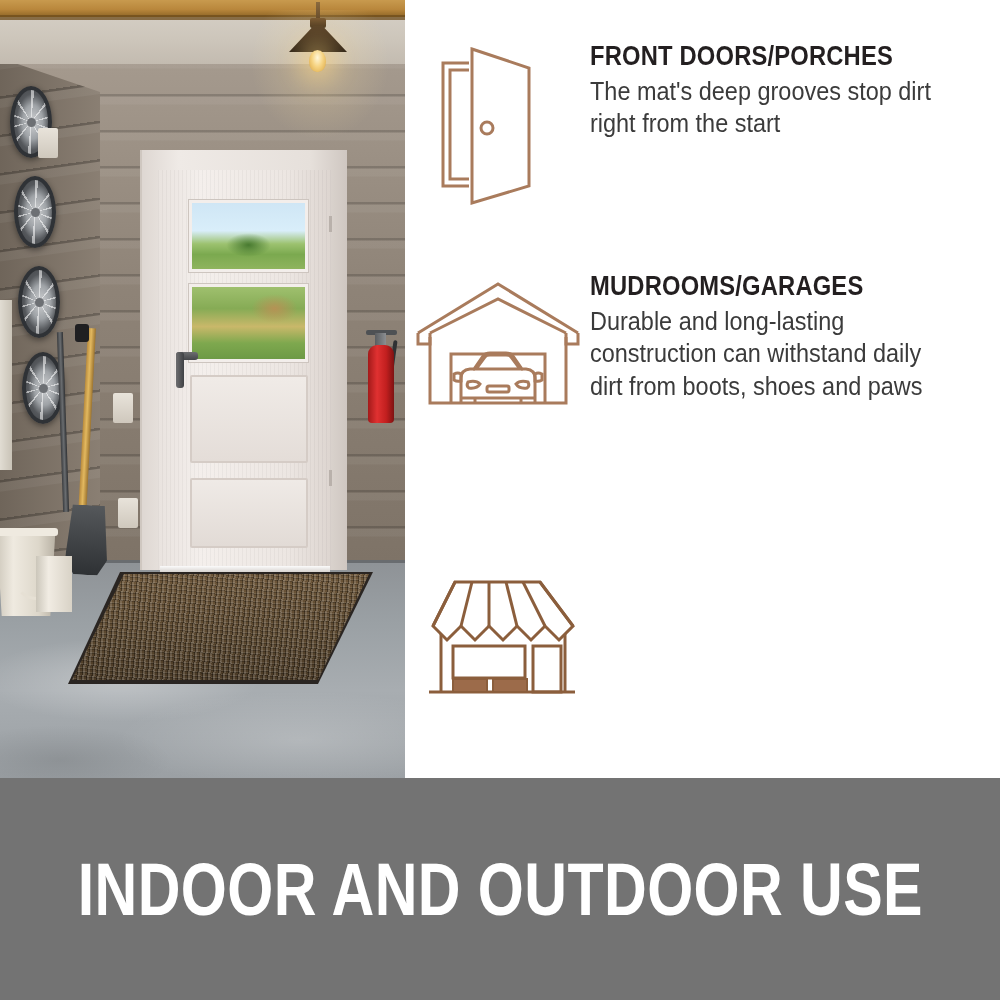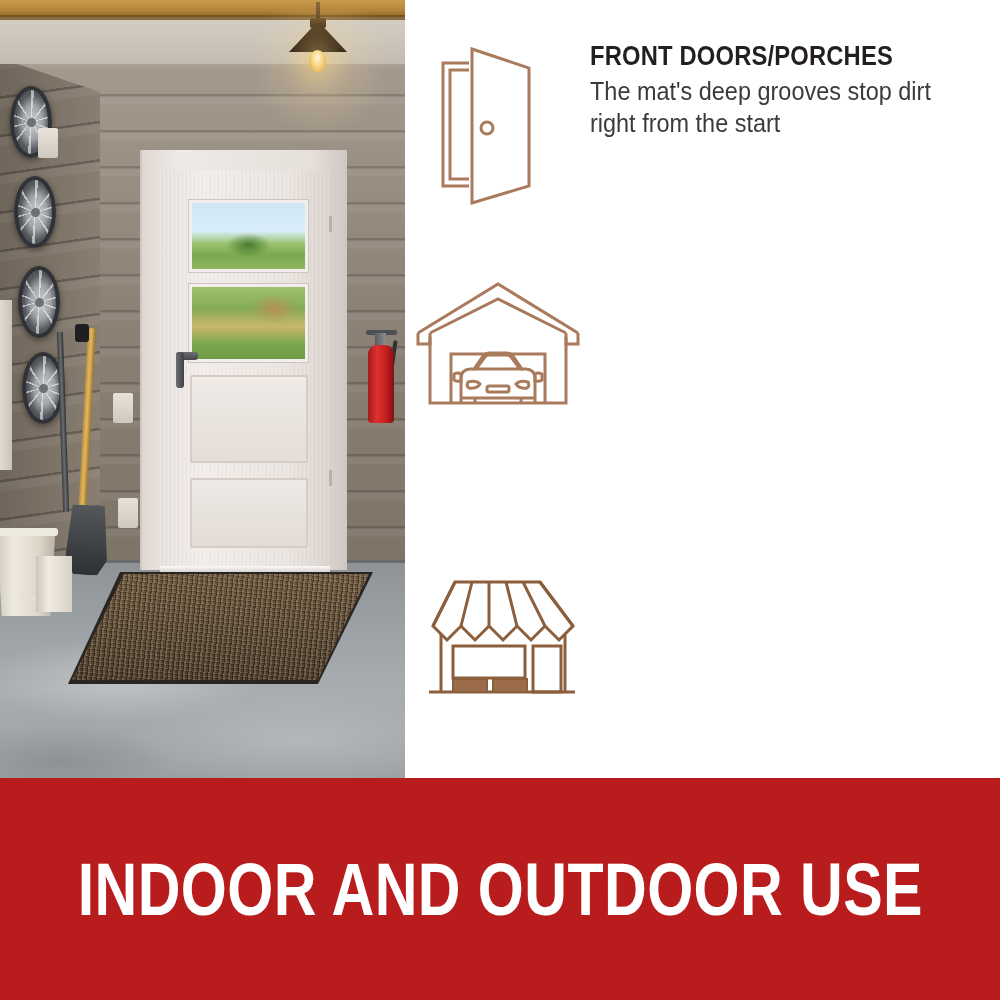"MUDROOMS/GARAGES" div.feat-text { html: none -> <div> <div>MUDROOMS/GARAGES</div> <div>Durable and long-lasting construction can withstand daily dirt from boots, shoes and paws</div> </div> }
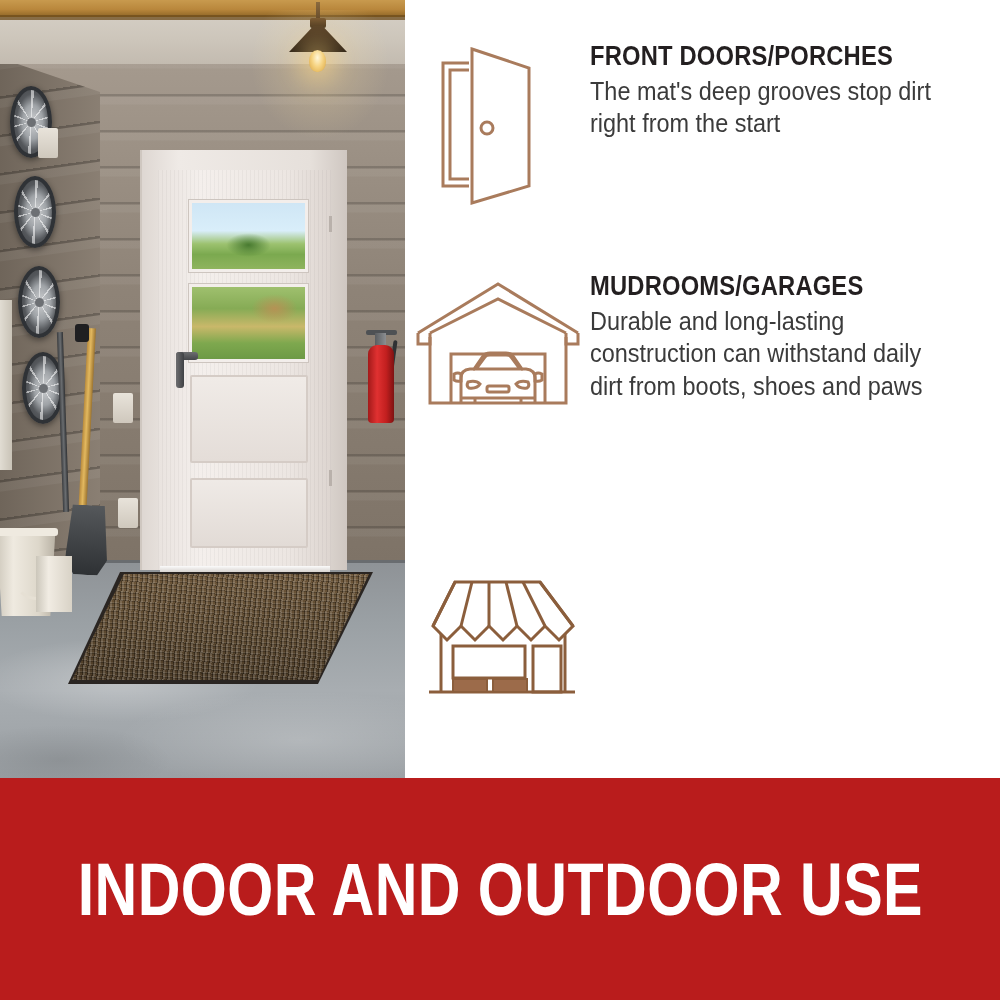"INDOOR AND OUTDOOR USE" .banner { background: #b91c1c -> #737373 }
